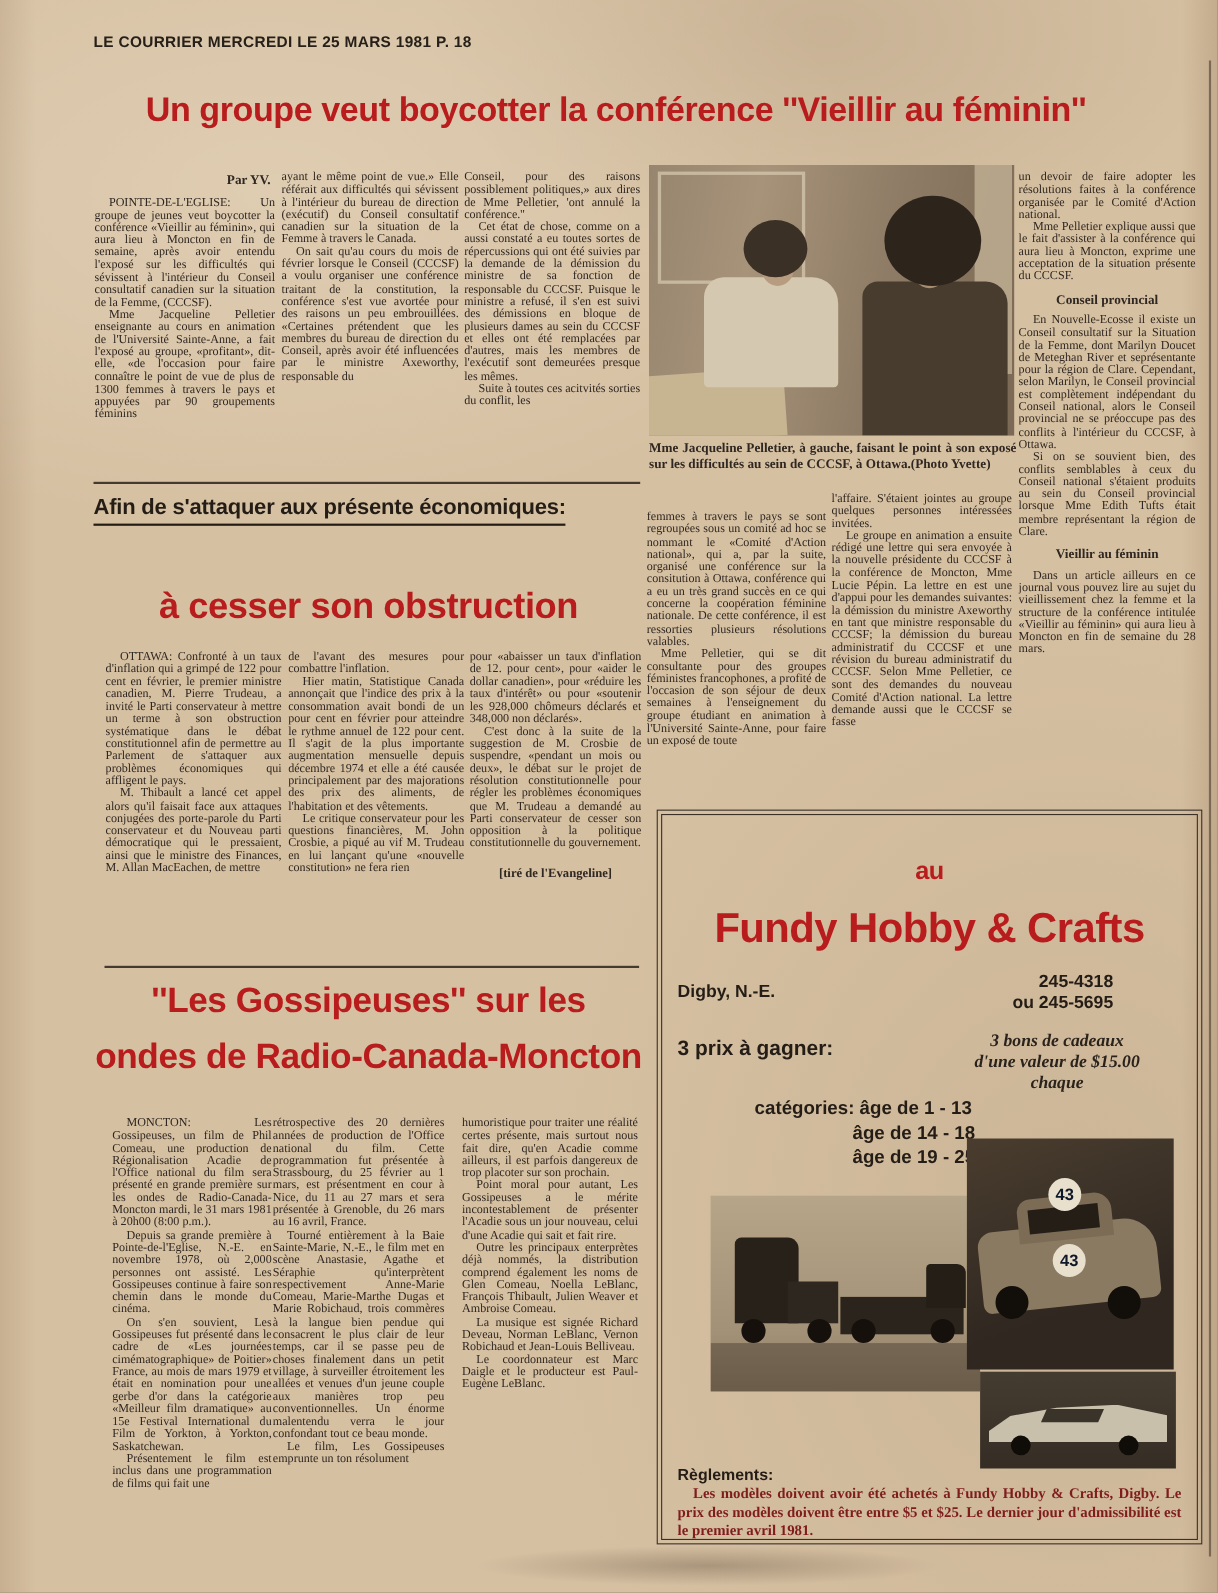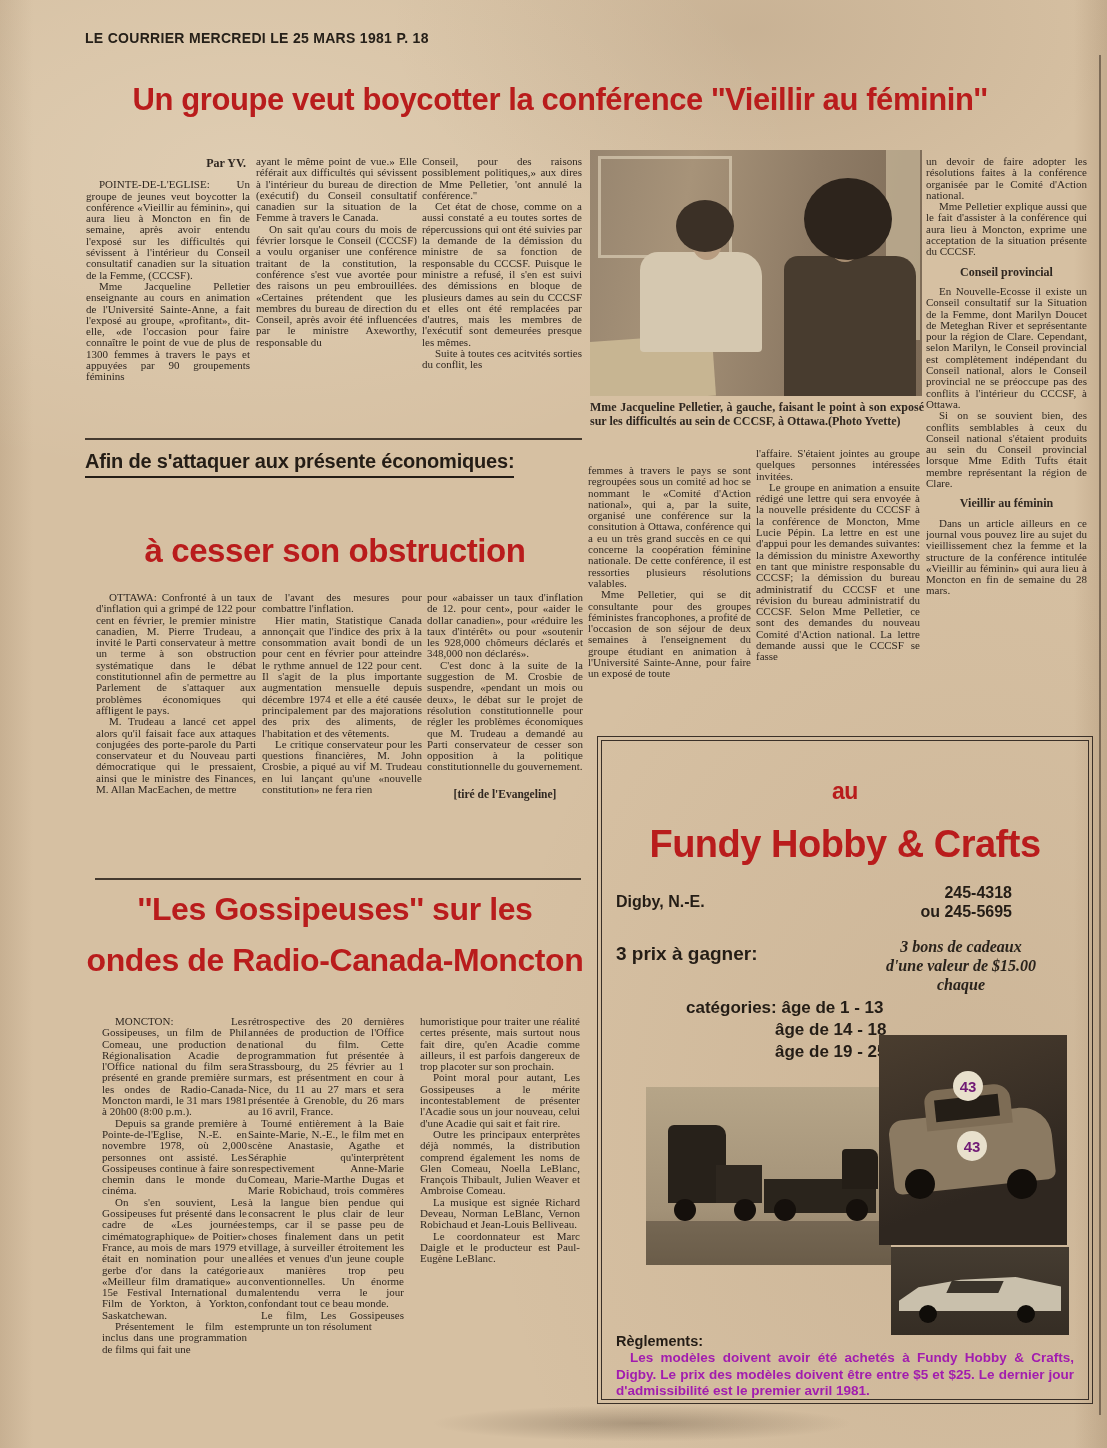"M. Trudeau a lancé cet" p { text: Trudeau -> Thibault }
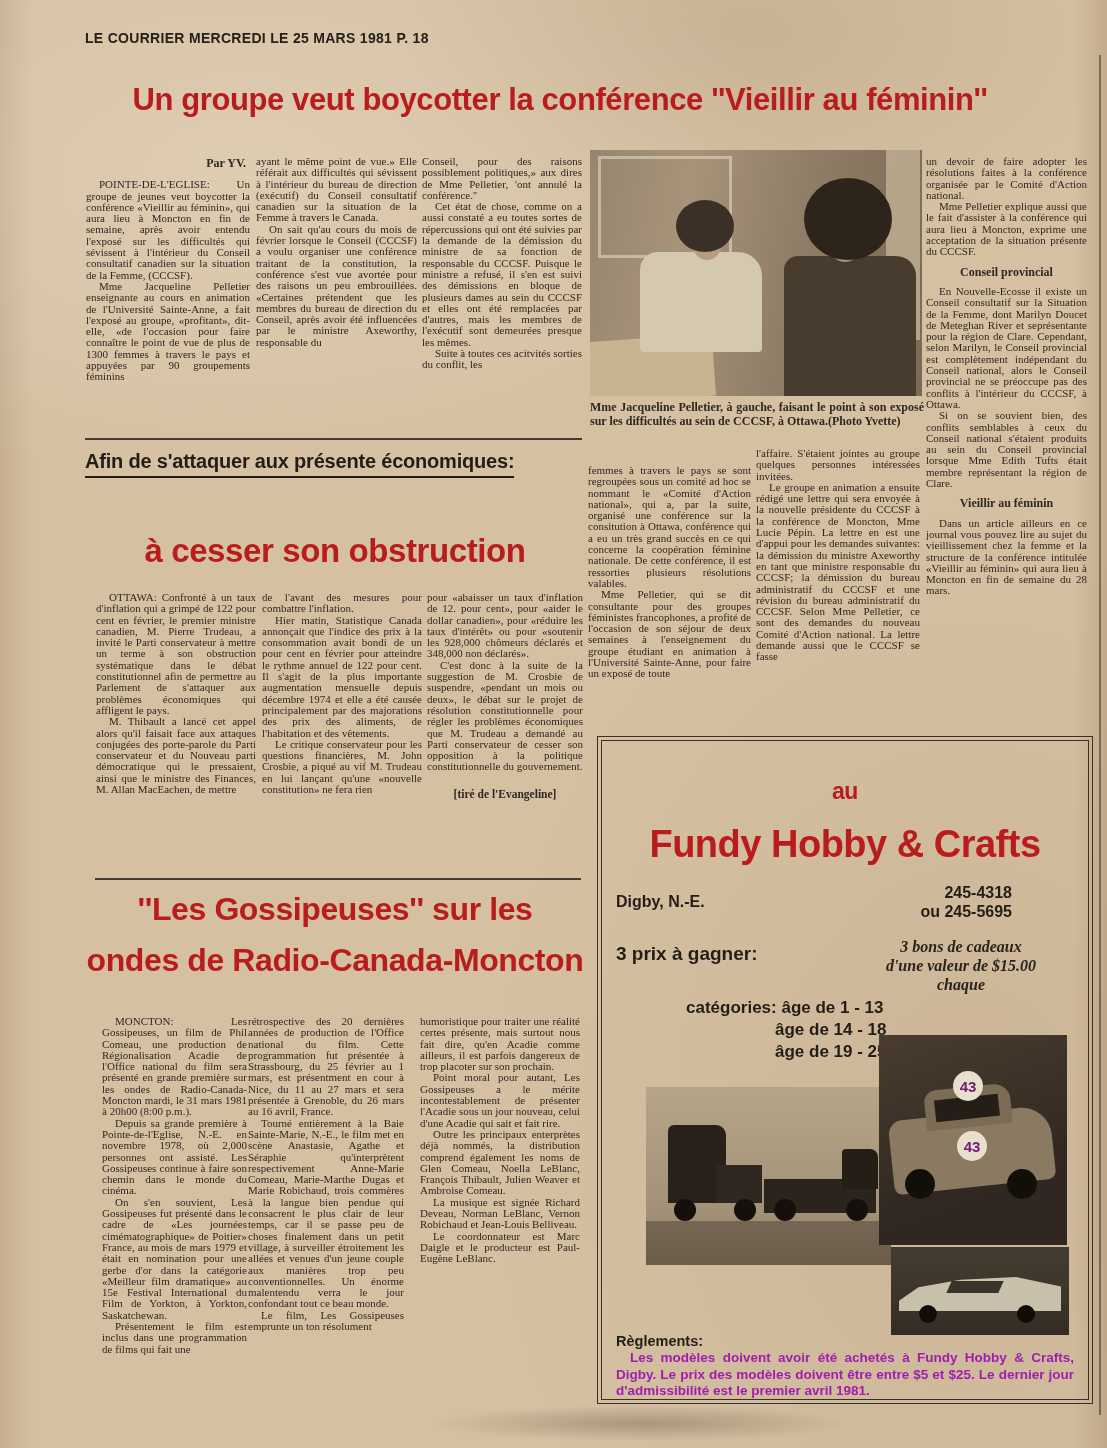"43" .ph-race .badge { color: #701a75 -> #0f172a }
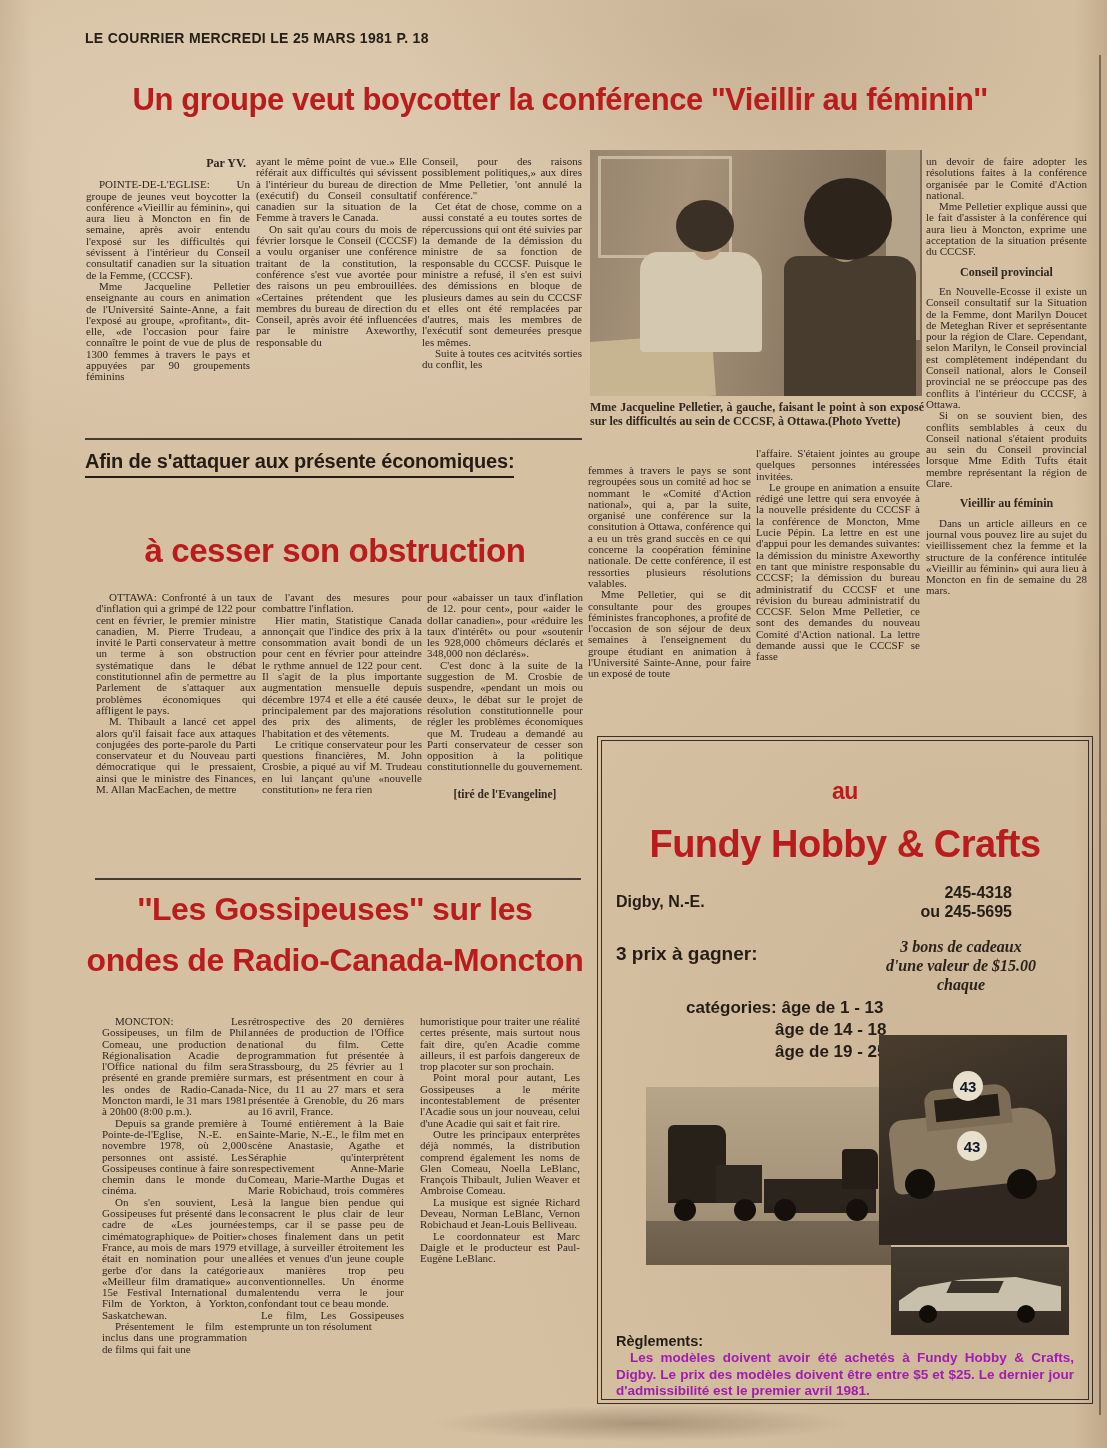"Les modèles doivent avoir été" .ad-rules-text { color: #a21caf -> #7f1d1d; font-family: Liberation Sans, sans-serif -> Liberation Serif, serif }
